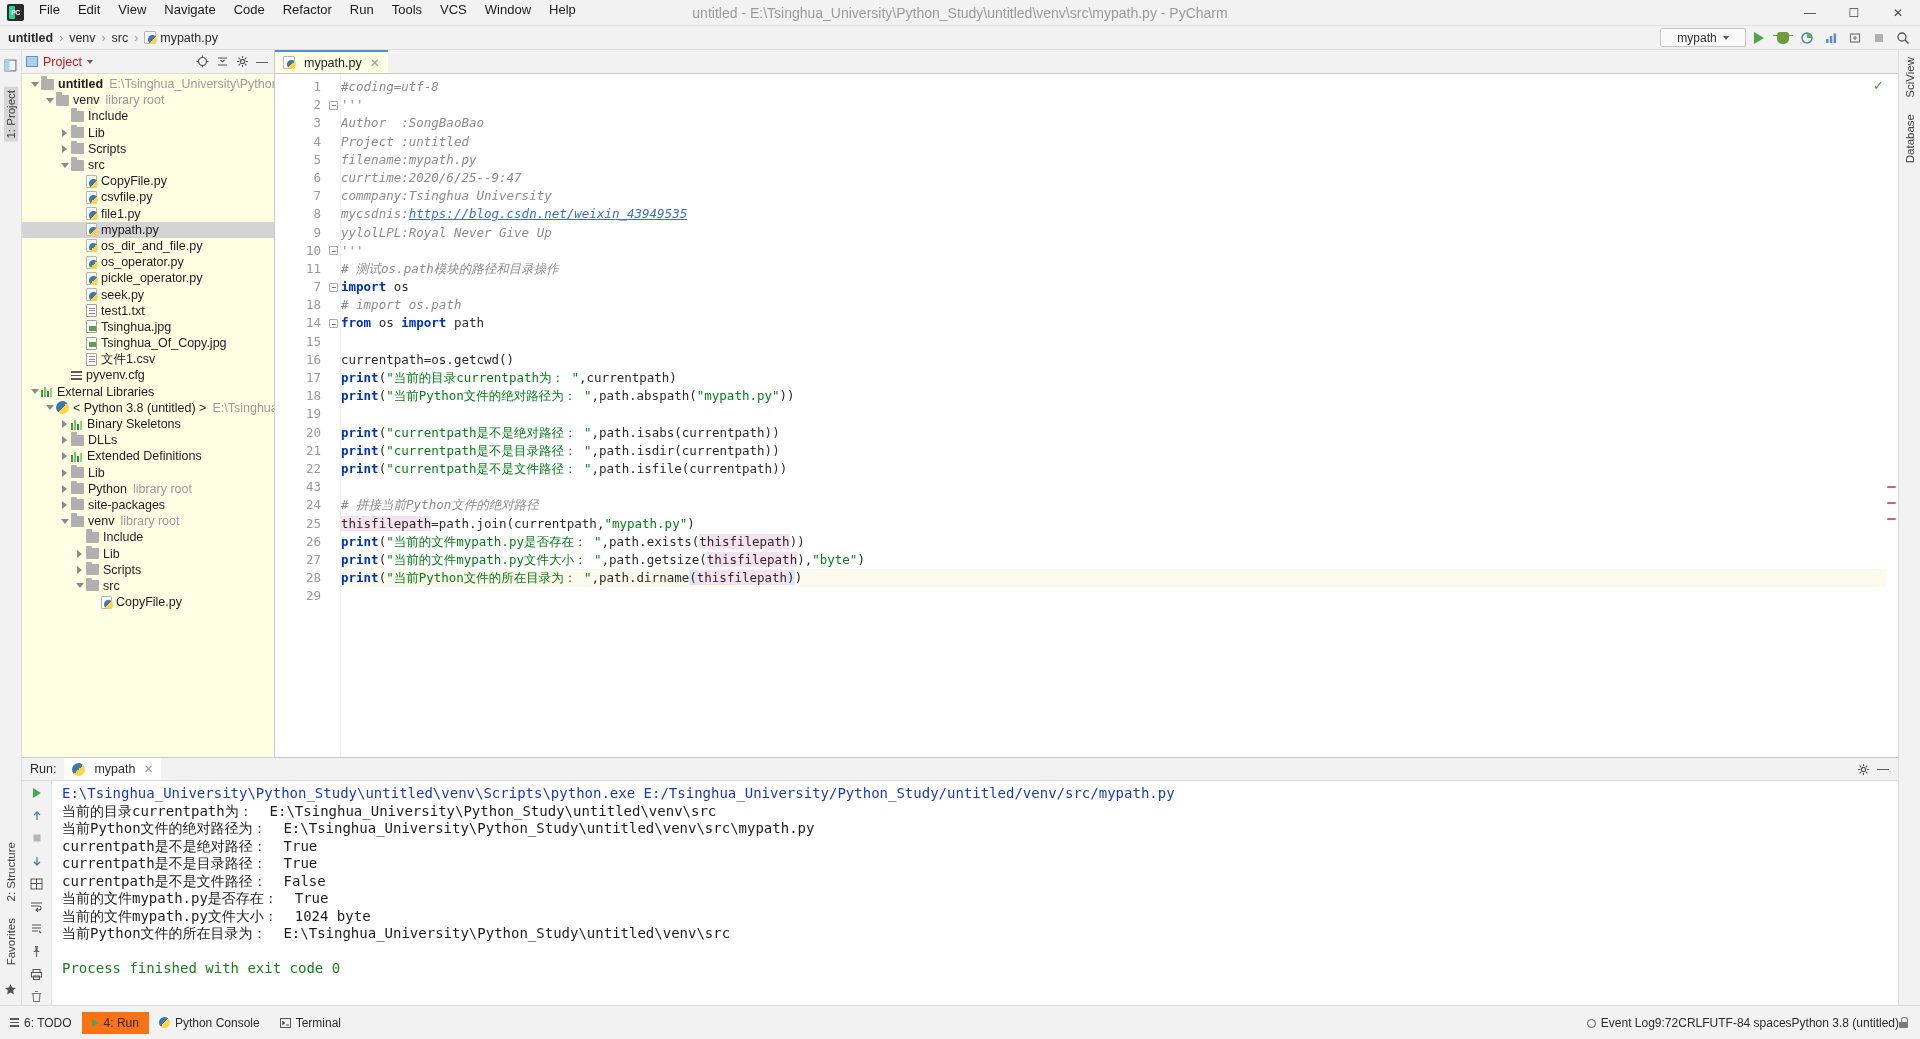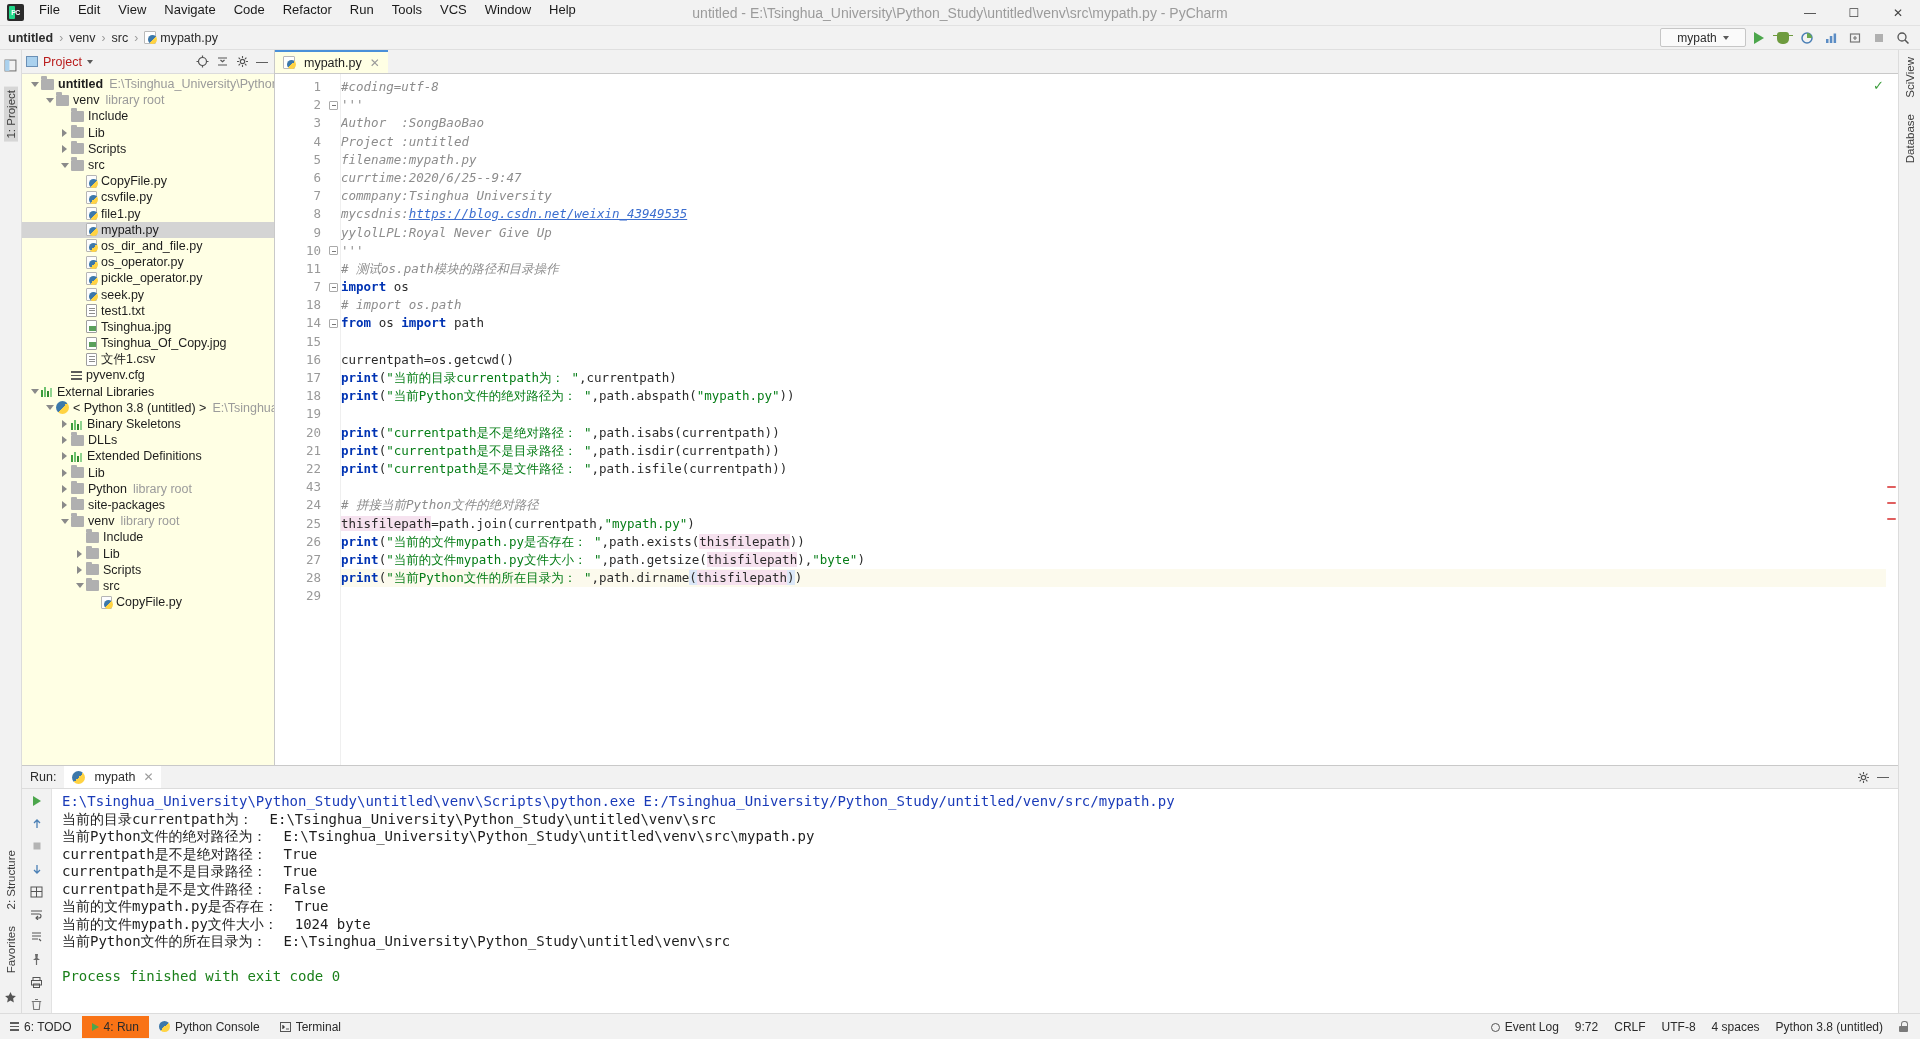"6: TODO" .statusbar { height: 26px -> 34px }
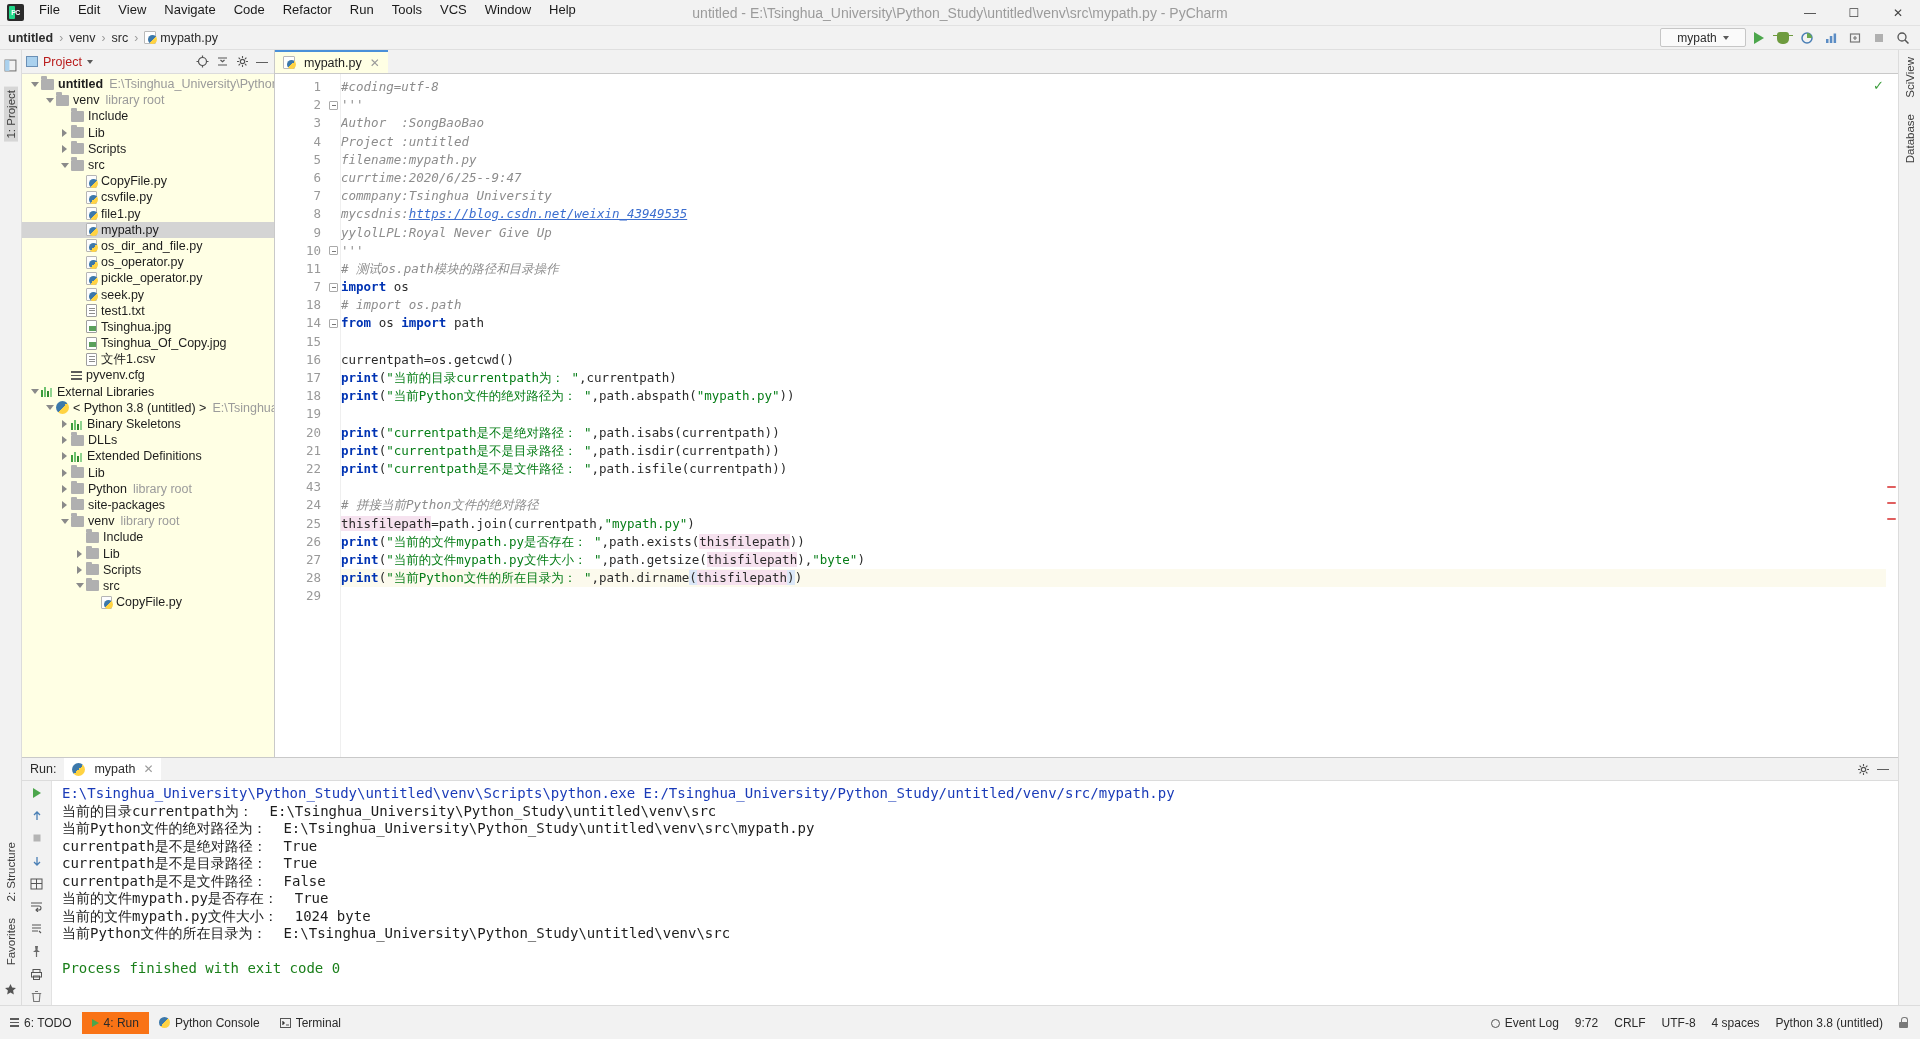"Event Log" .sb-right { gap: 16px -> none }
